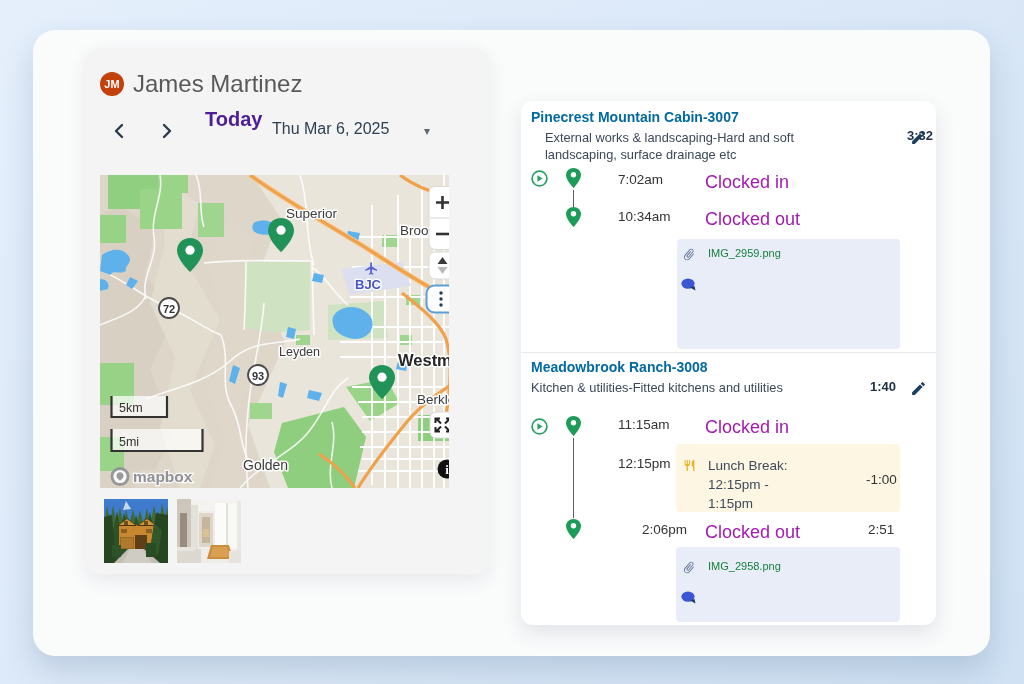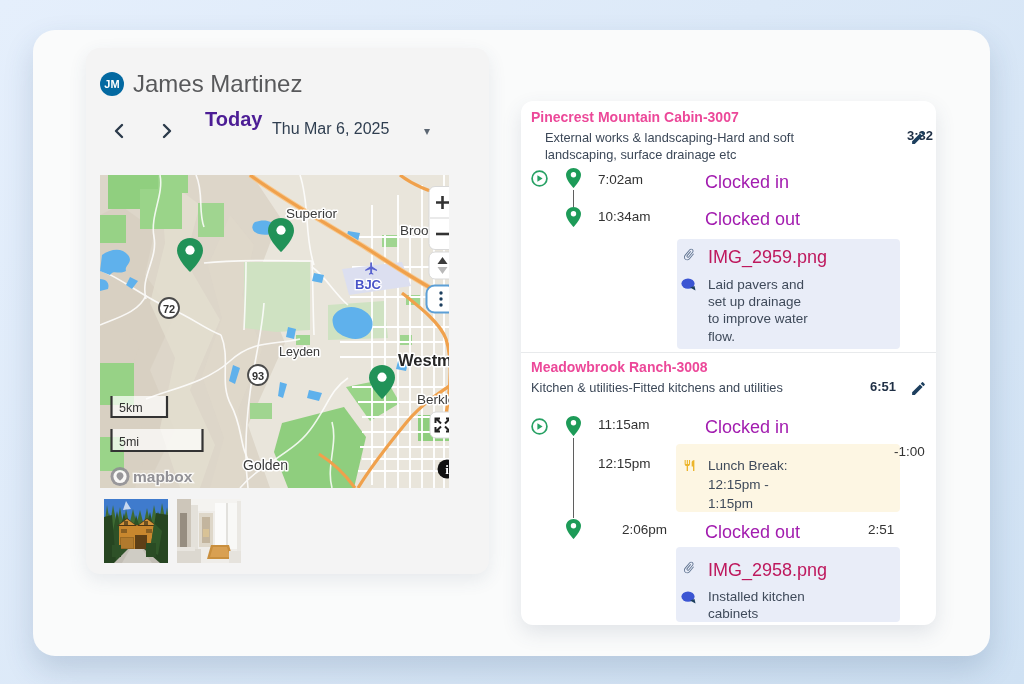"JM" #avatar { background: #0369a1 -> #c2410c }
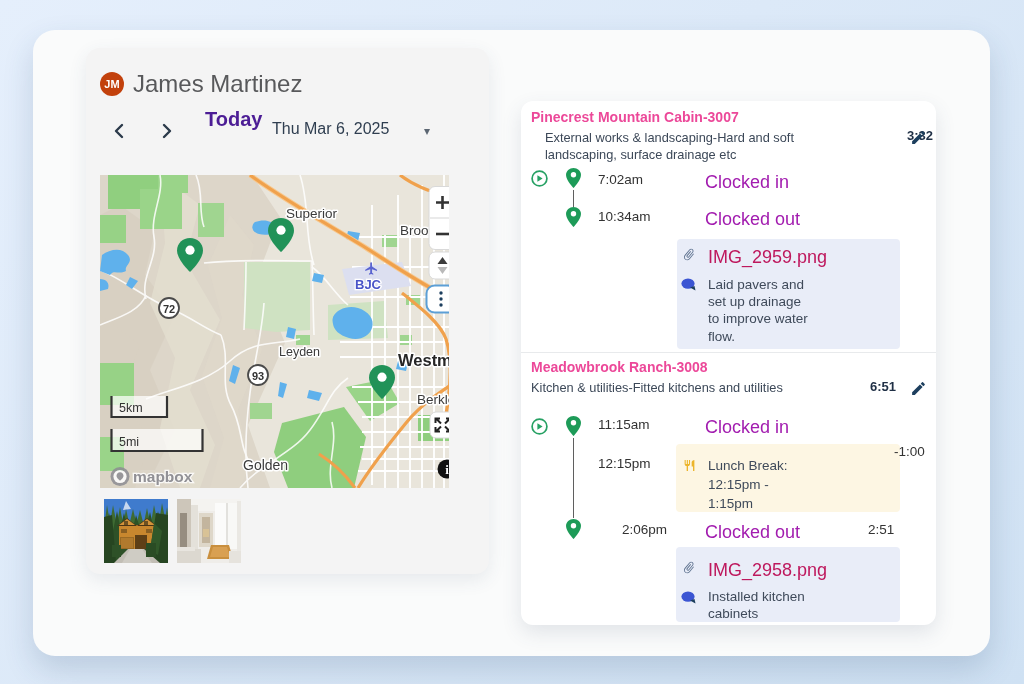"Pinecrest Mountain Cabin-3007" .etitle { color: #ec4899 -> #0369a1 }
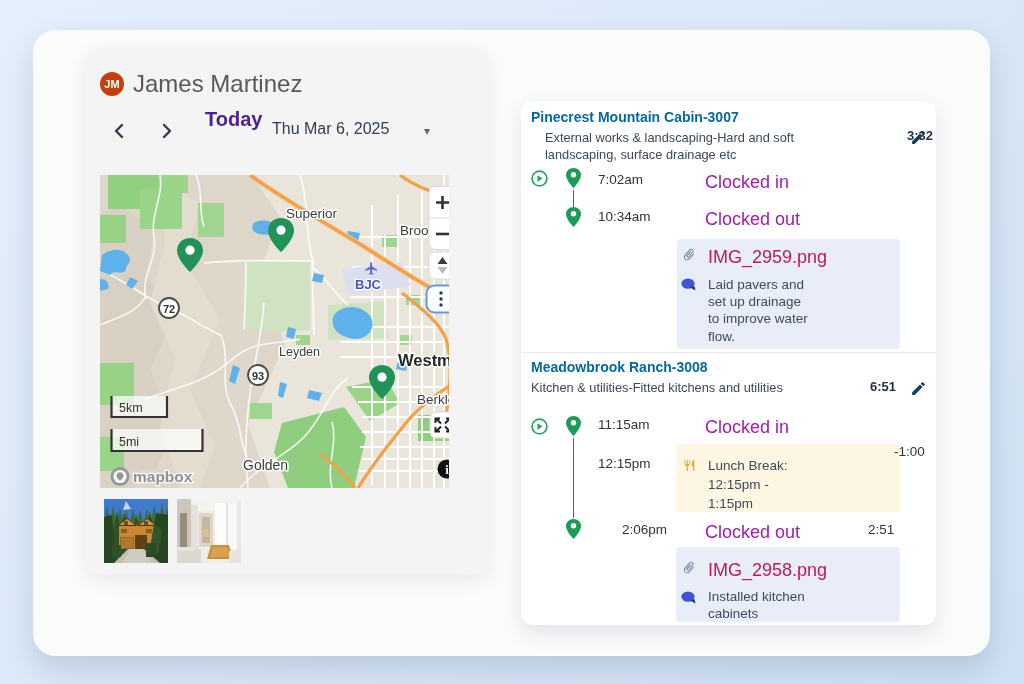"7:02am" .tm { margin-left: none -> 20px }
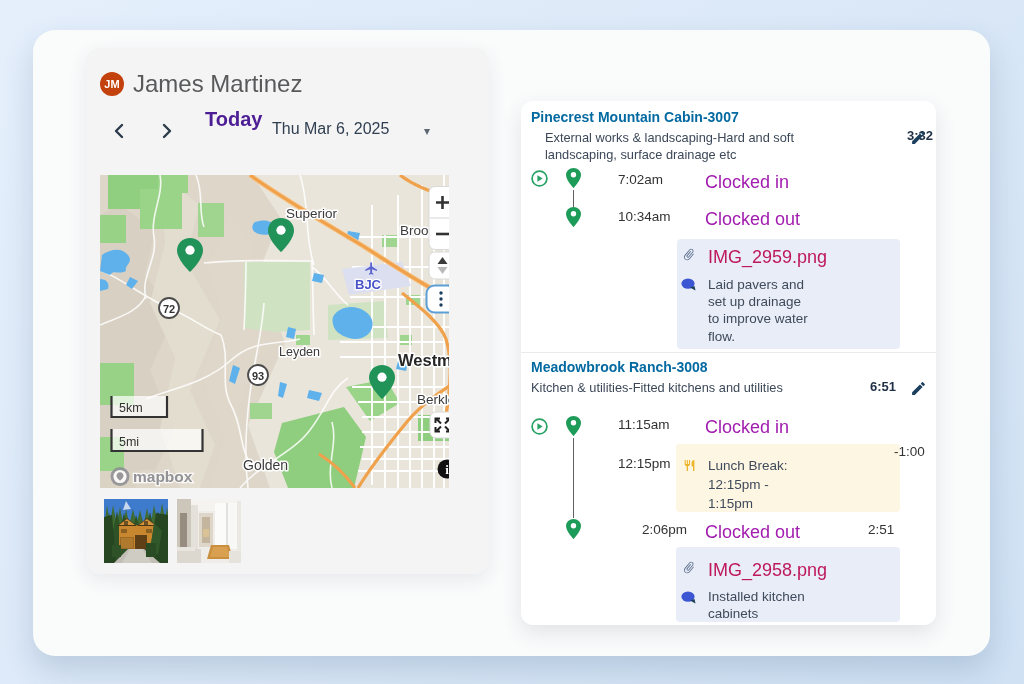"IMG_2959.png" .link { color: #be185d -> #15803d; font-size: 18px -> 11px }
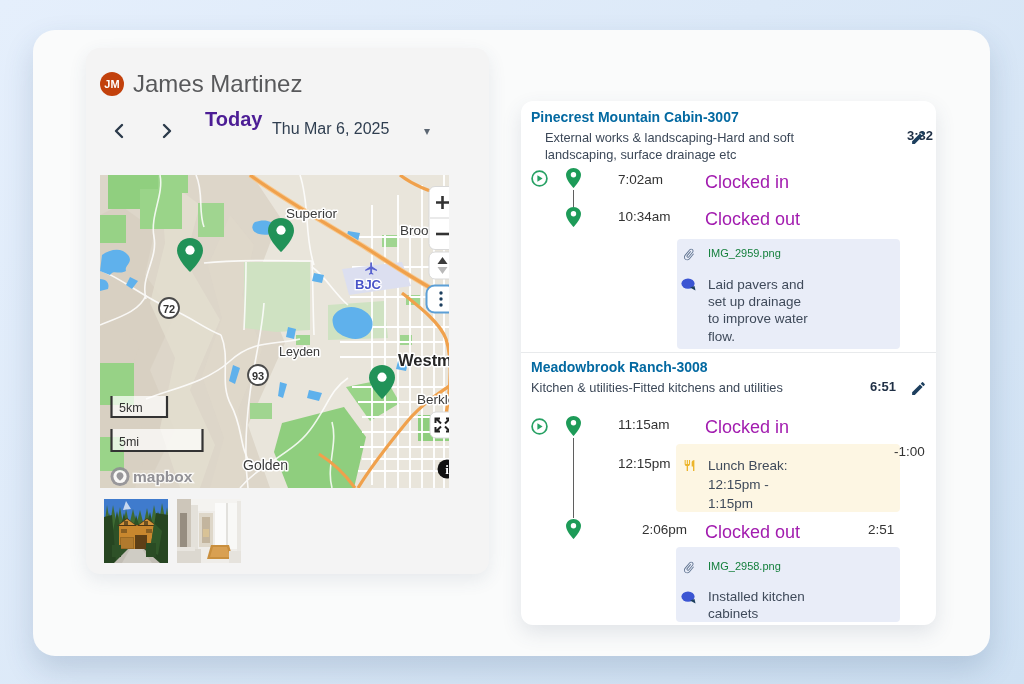"Laid pavers and set up" div.abs { html: <div>Laid pavers and set up drainage to improve water flow.</div> -> none }
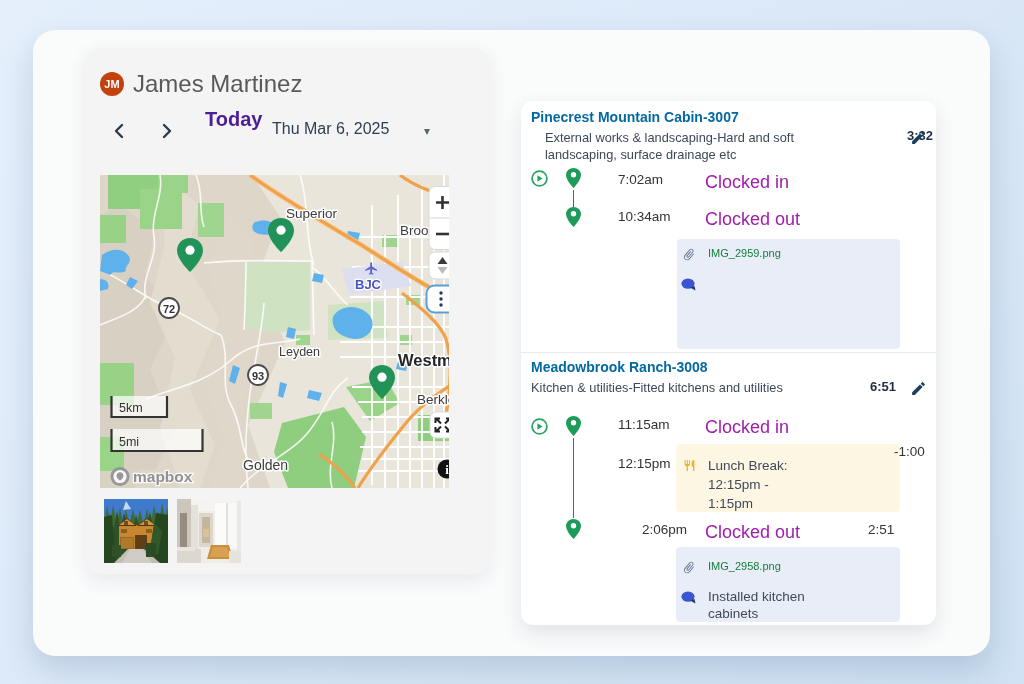"6:51" div.abs { text: 6:51 -> 1:40 }
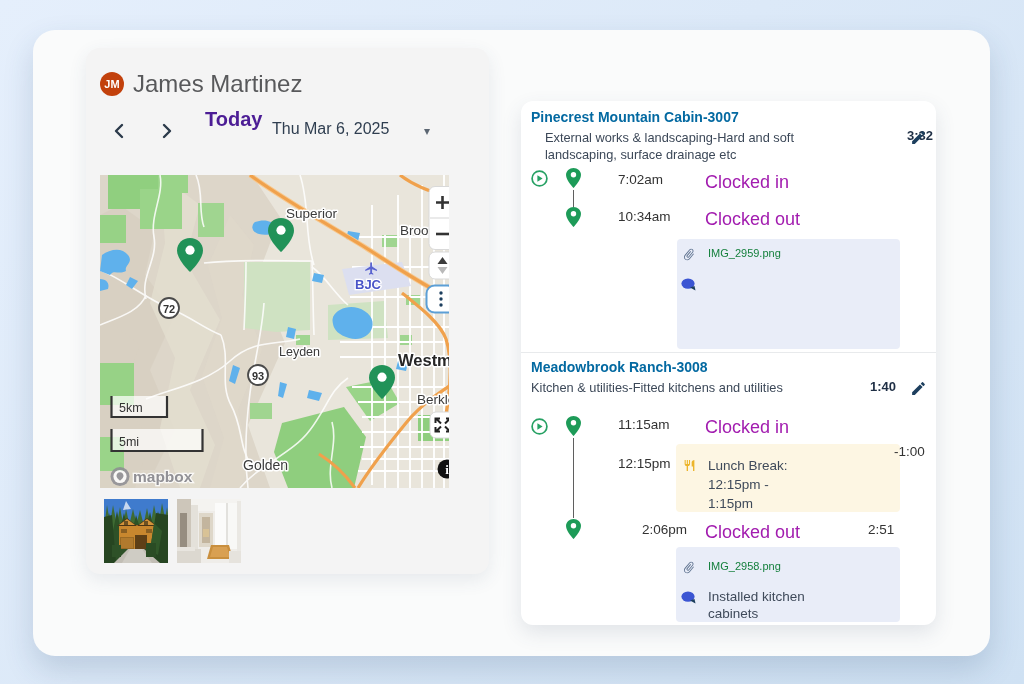"-1:00" div.abs { margin-left: 28px -> none; top: 444px -> 472px }
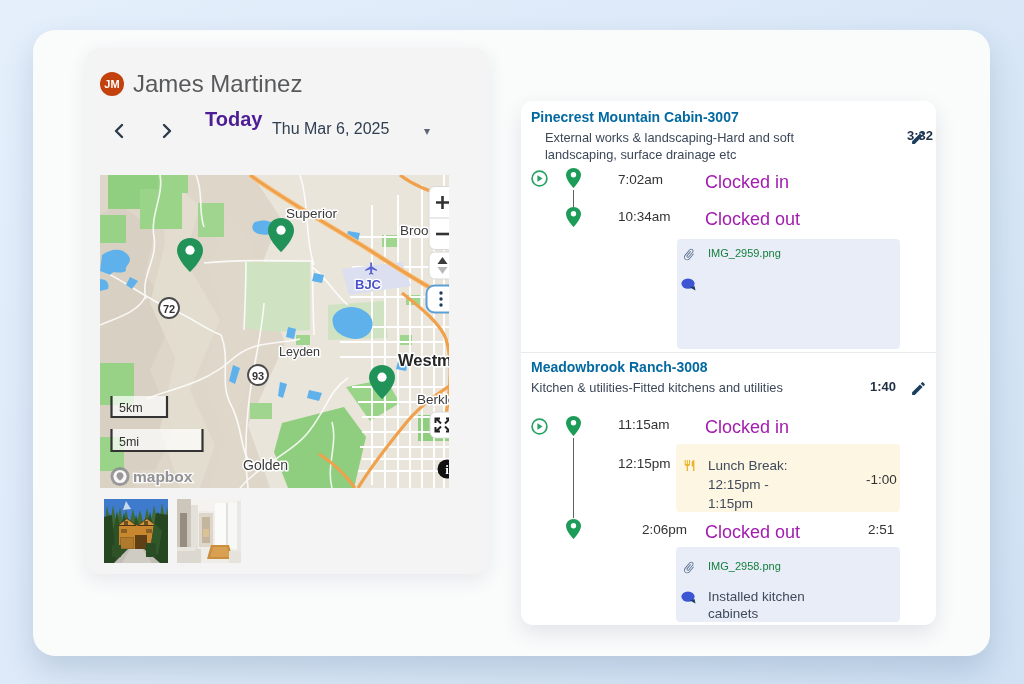"Installed kitchen cabinets" div.abs { html: <div>Installed kitchen cabinets</div> -> none }
